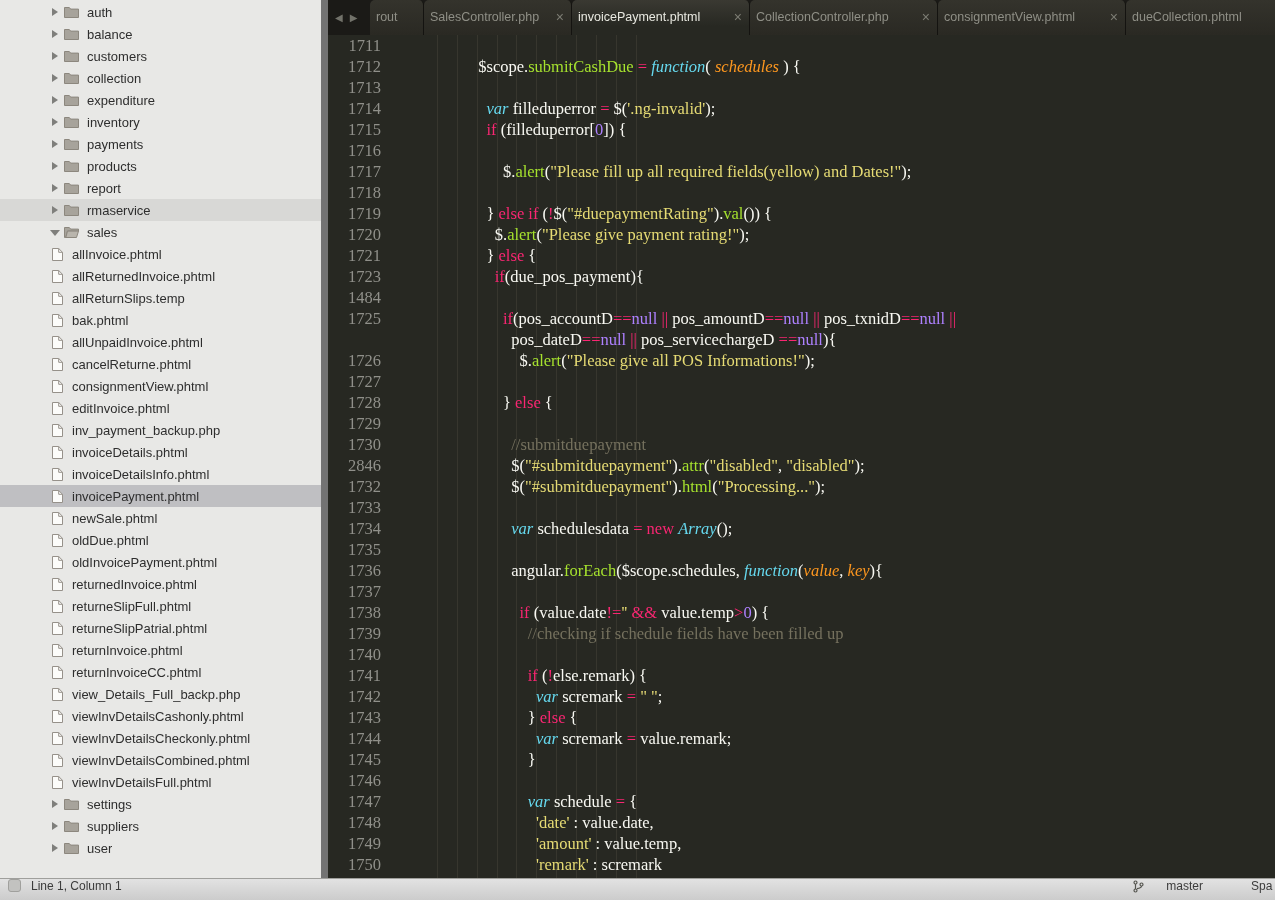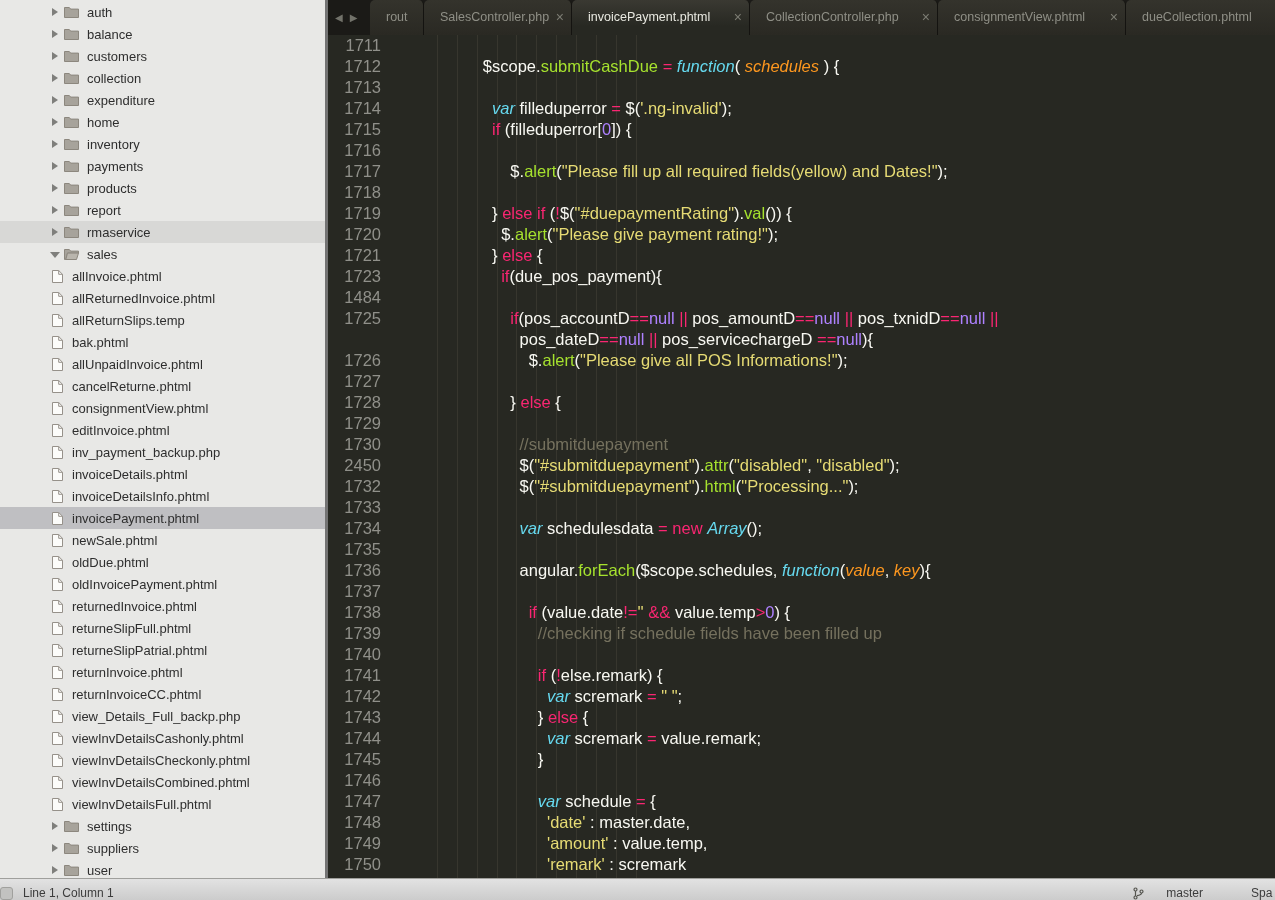"auth" .sidebar { border-right: 3px solid #737373 -> 7px solid #737373 }
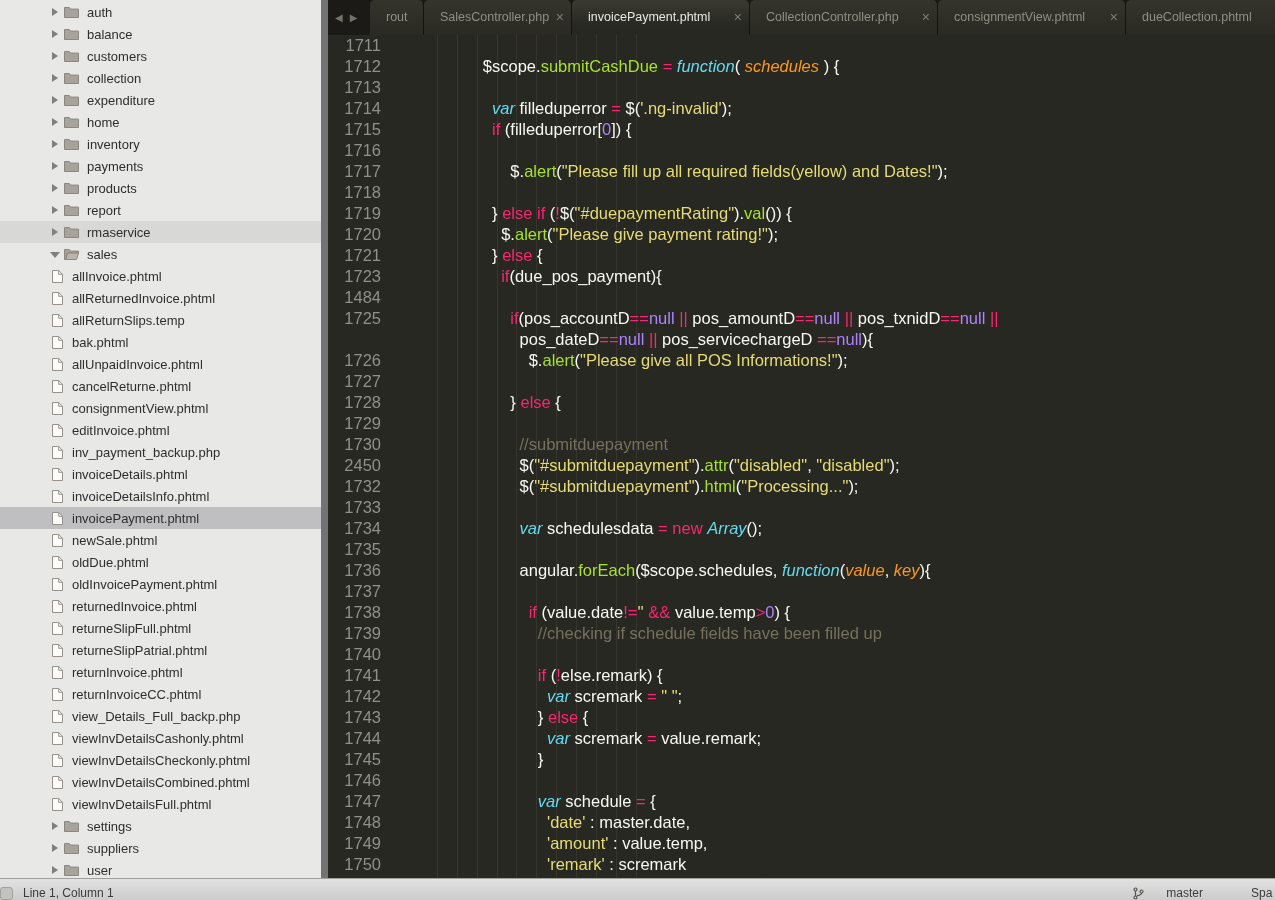"rout" .tab { padding: 0 24px 0 16px -> 0 24px 0 6px }
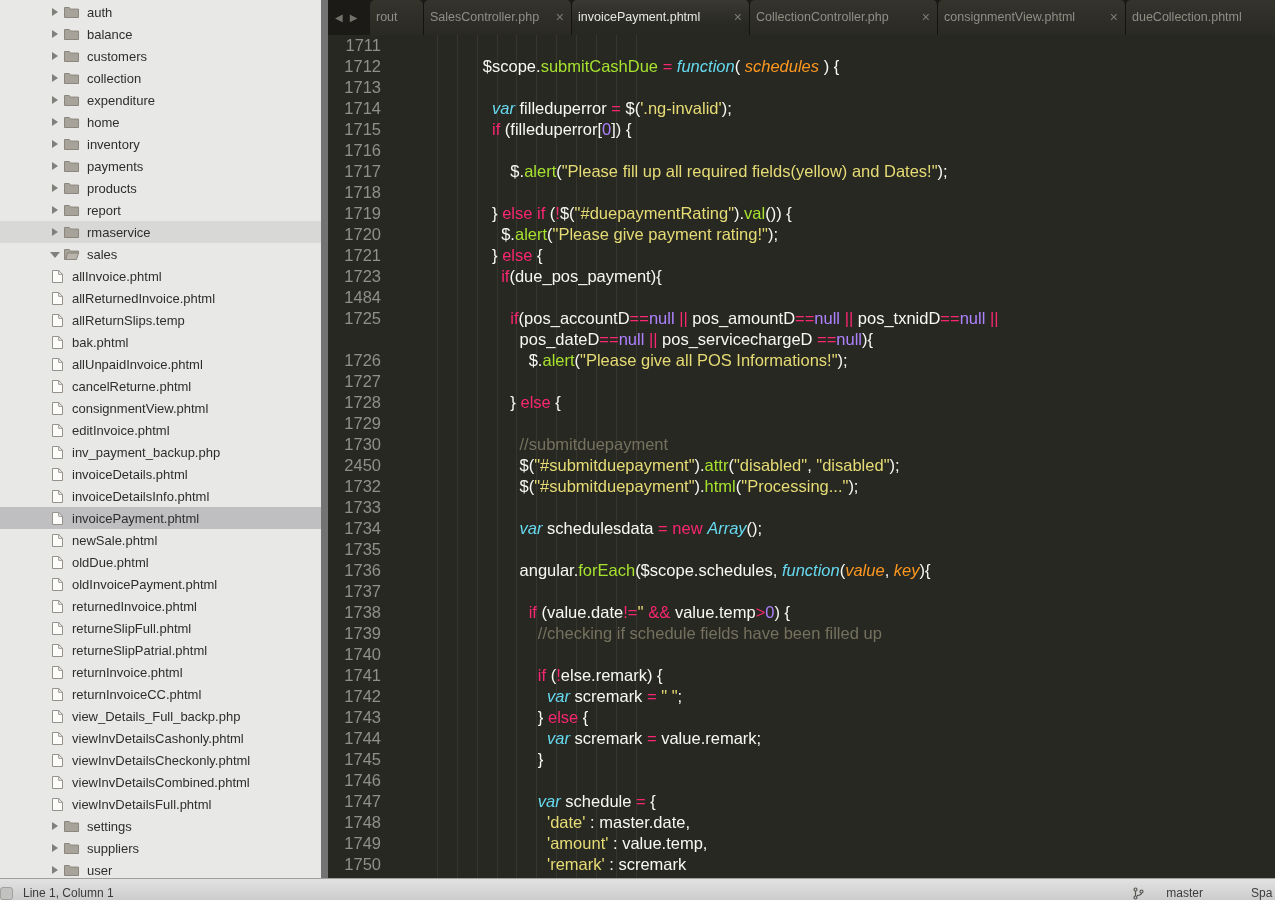"1711" .code-wrap { font-family: Liberation Sans, sans-serif -> Liberation Serif, serif }
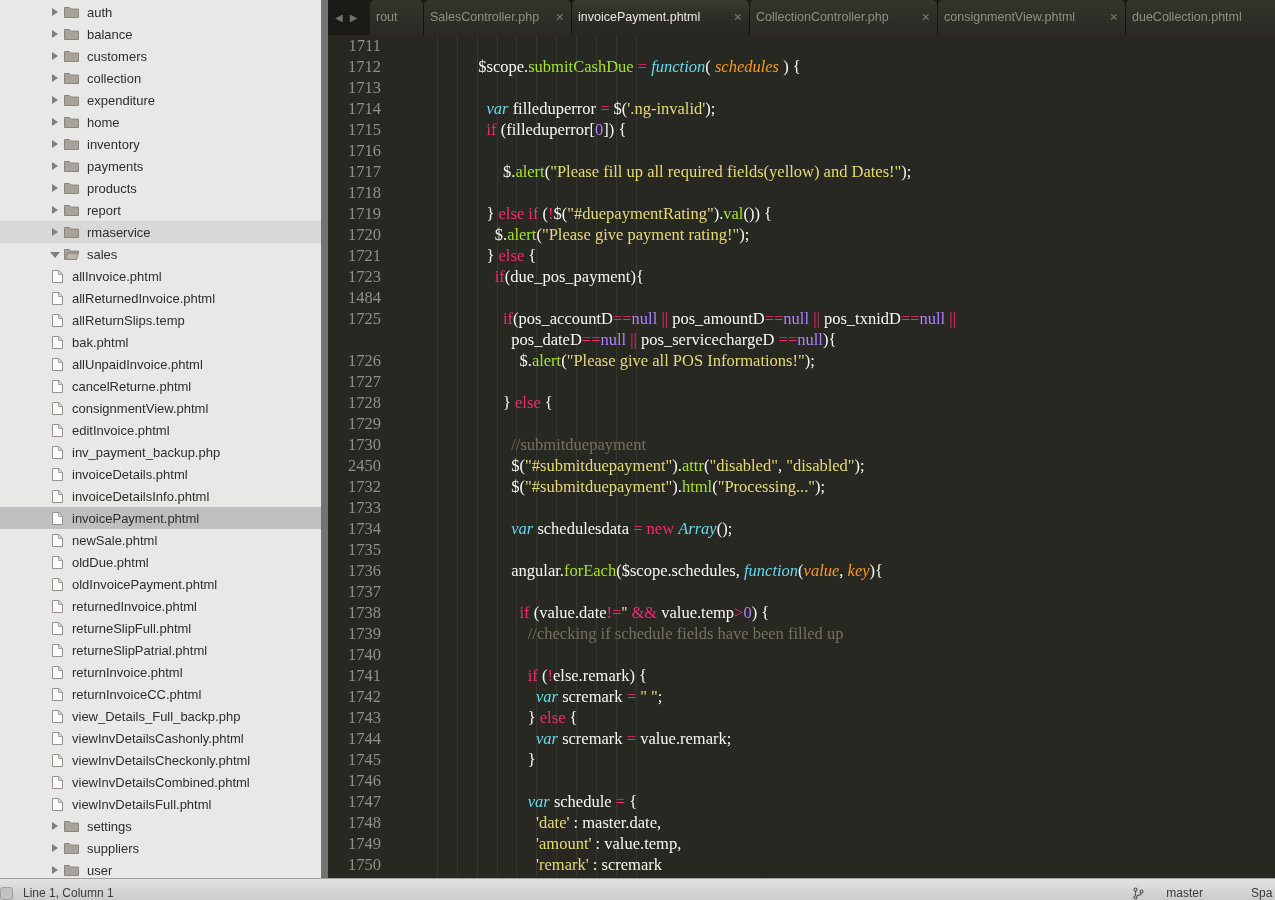"home" div.item { html: <div> <span></span> <span> <svg> <path></path> </svg> </span> <span>home</span> </div> -> none }
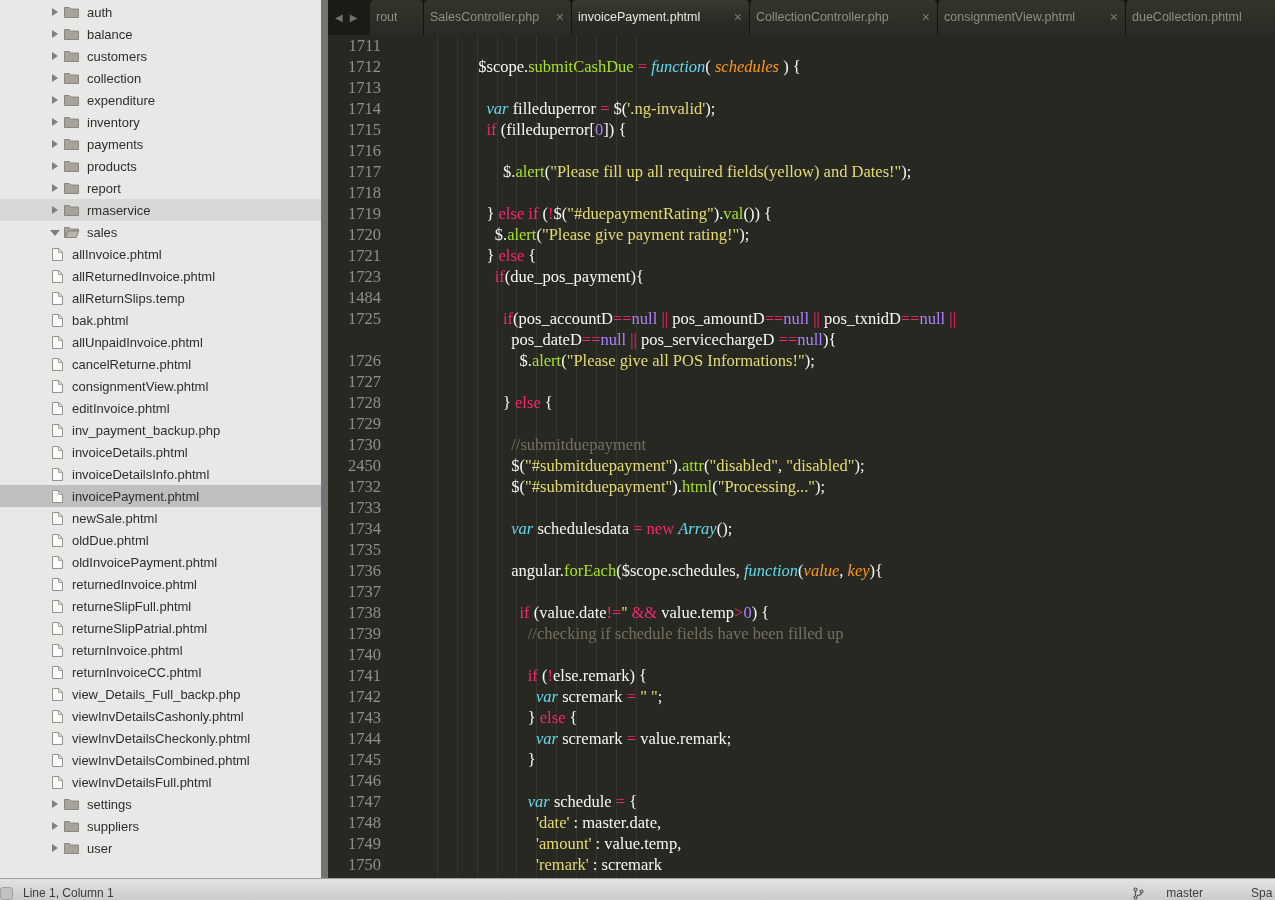"2450" span.gutter { text: 2450 -> 2846 }
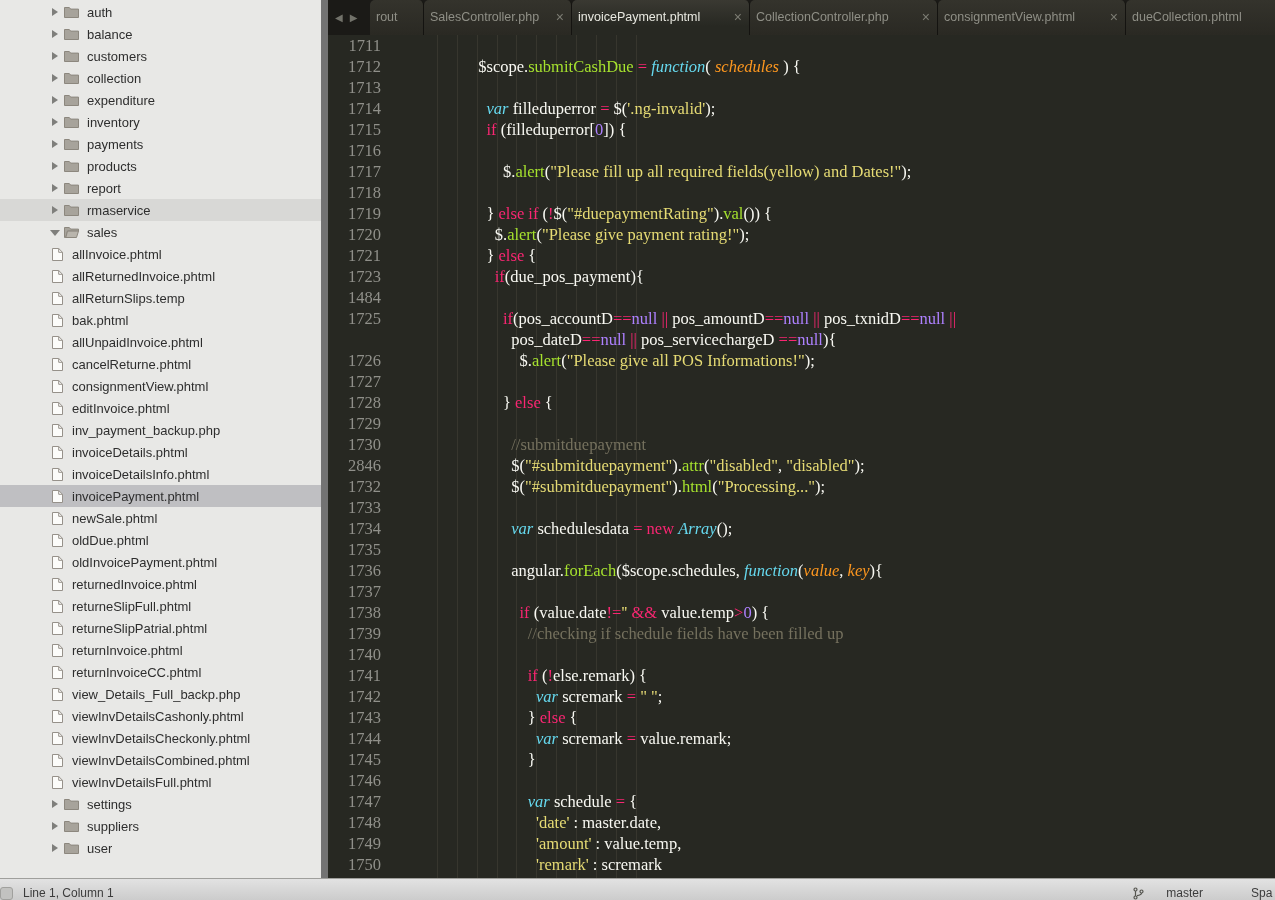": master.date," span.tok-pl { text: master.date -> value.date }
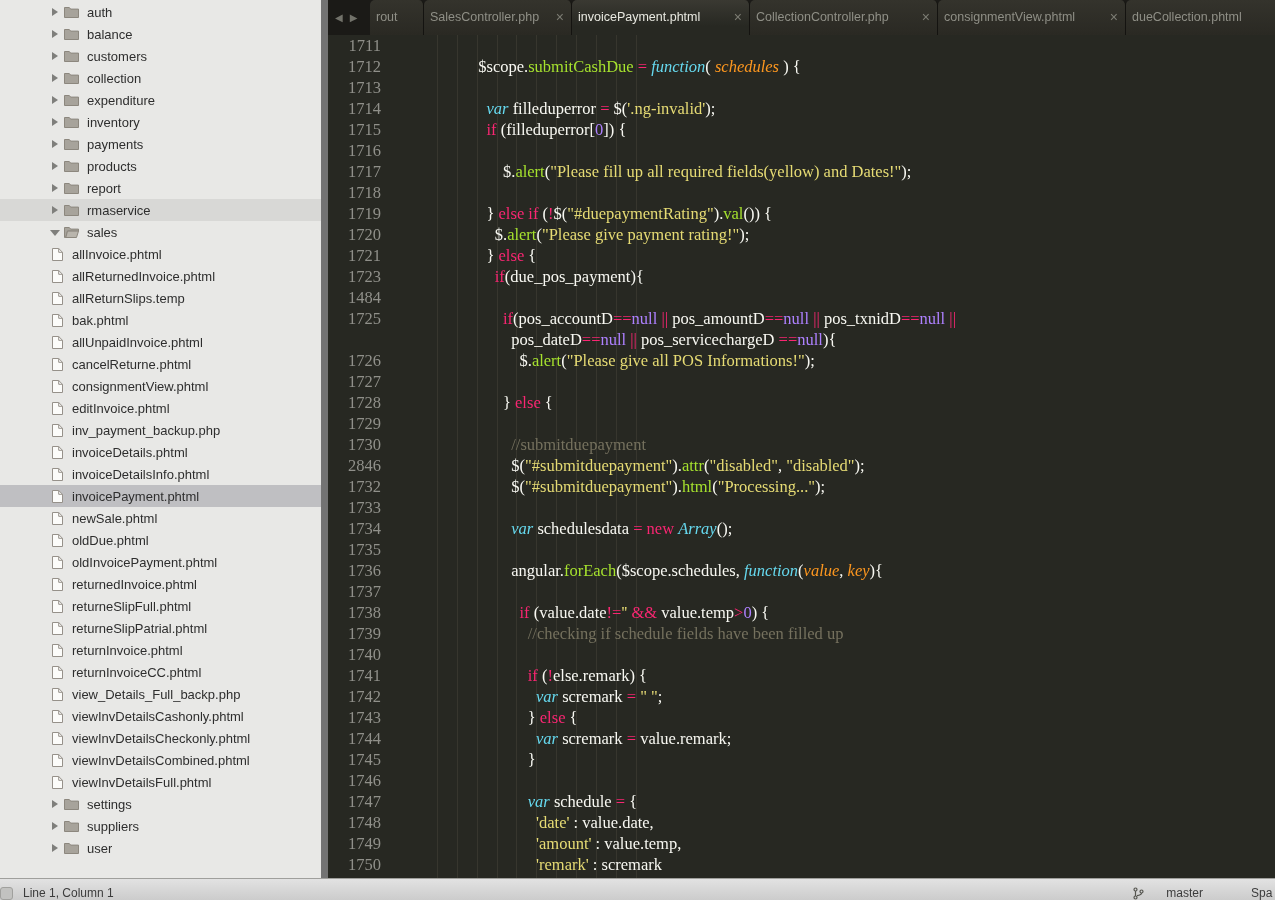"Line 1, Column 1" .status-bar { align-items: flex-end -> flex-start; padding-left: none -> 8px }
